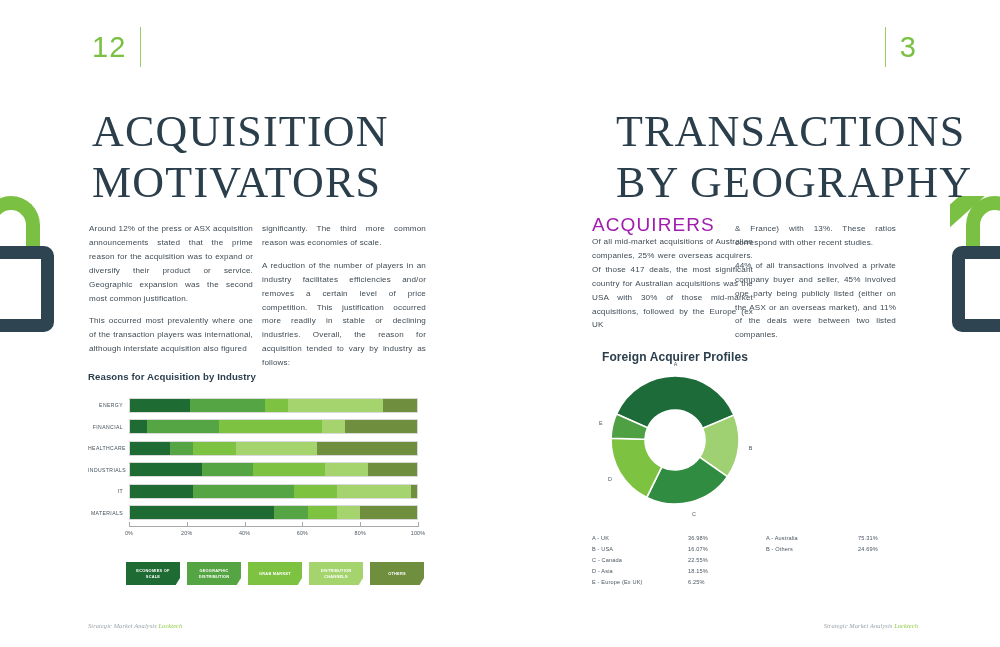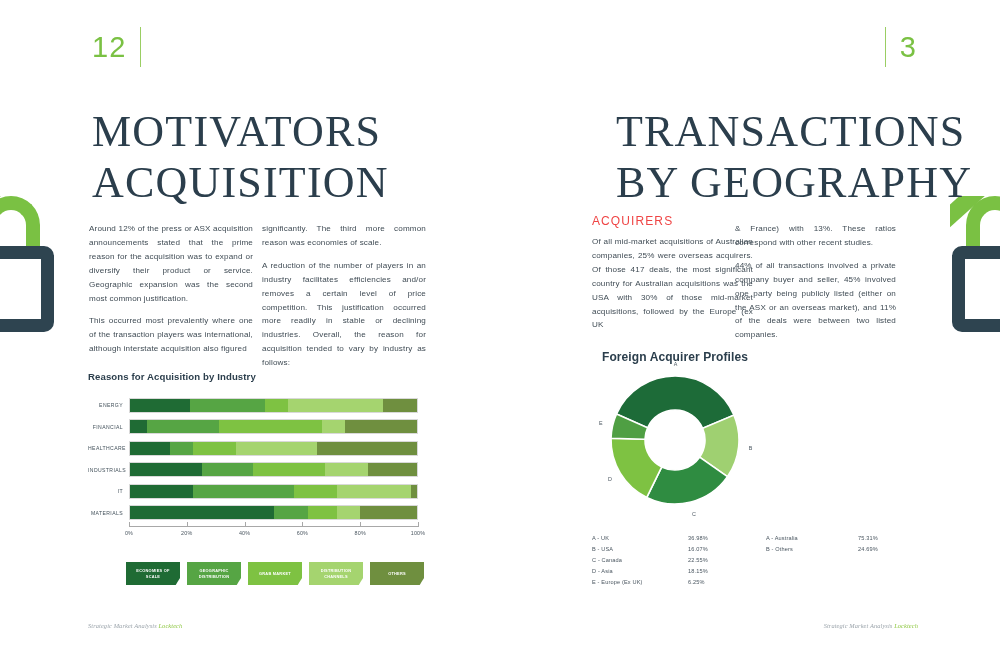"MOTIVATORS" span.ln { order: before "ACQUISITION" -> after "ACQUISITION" }
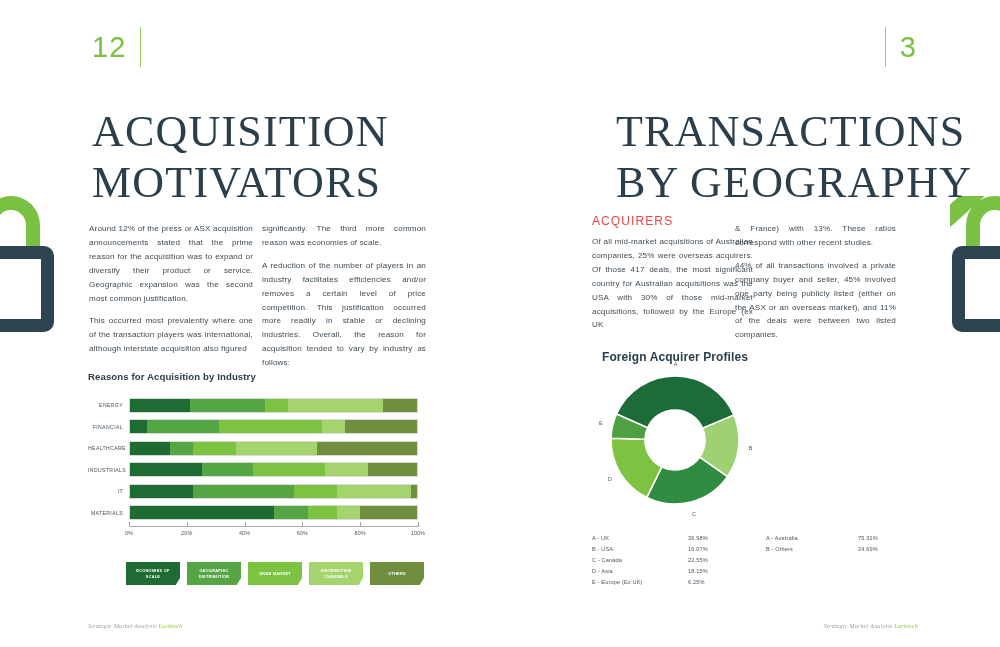"ACQUIRERS" .section-head { color: #ef4444 -> #a21caf; font-size: 12px -> 19px }
